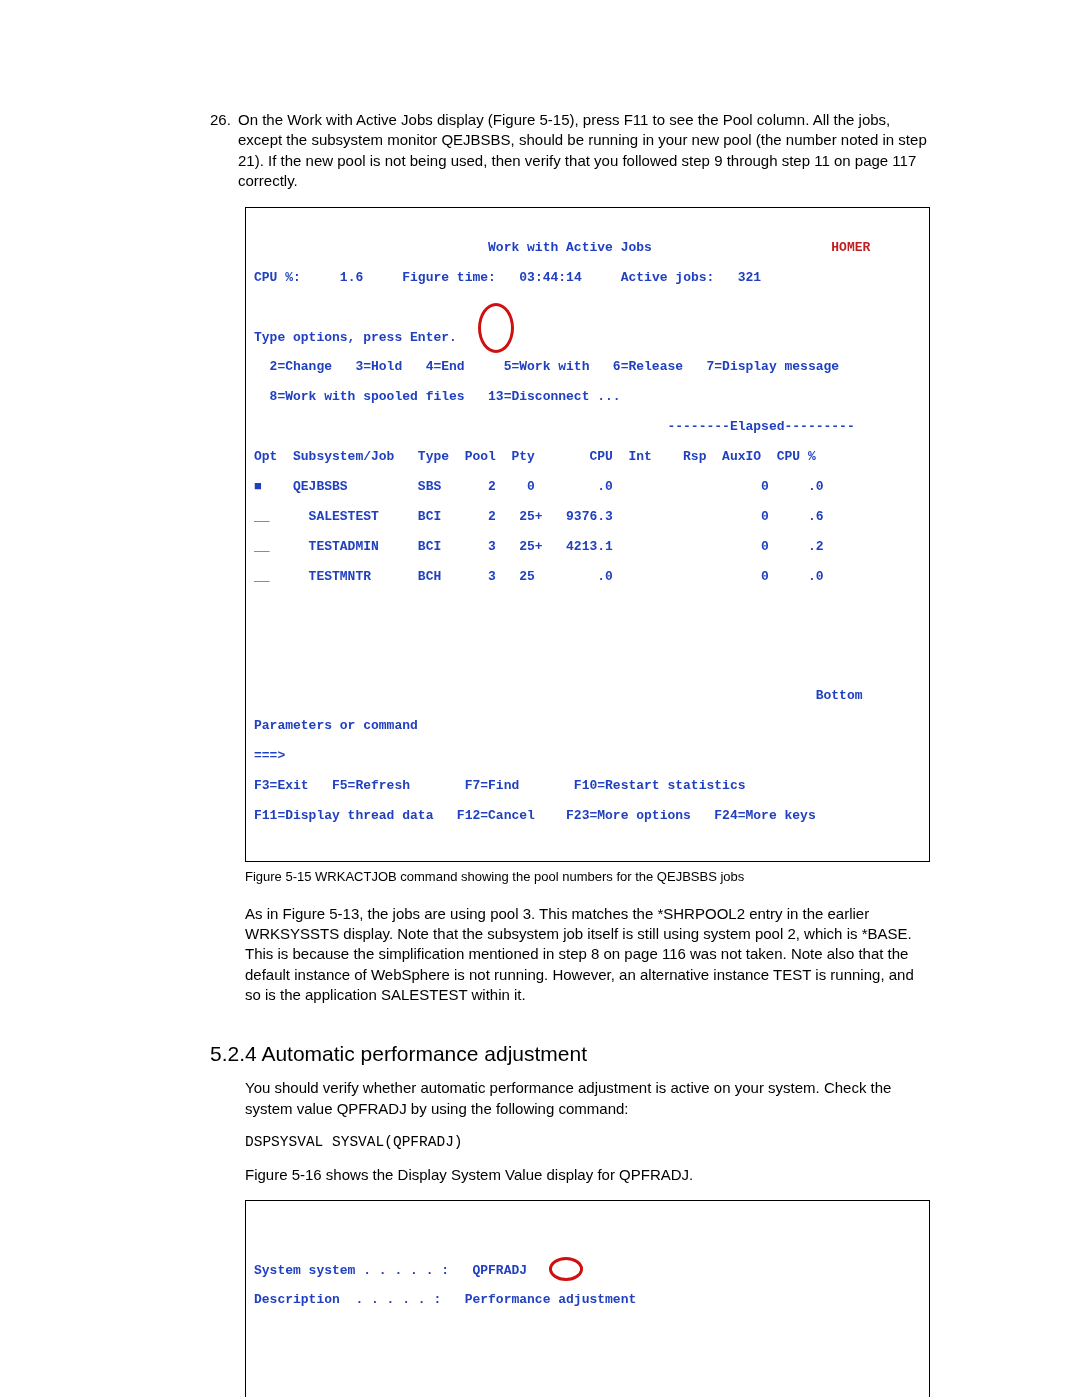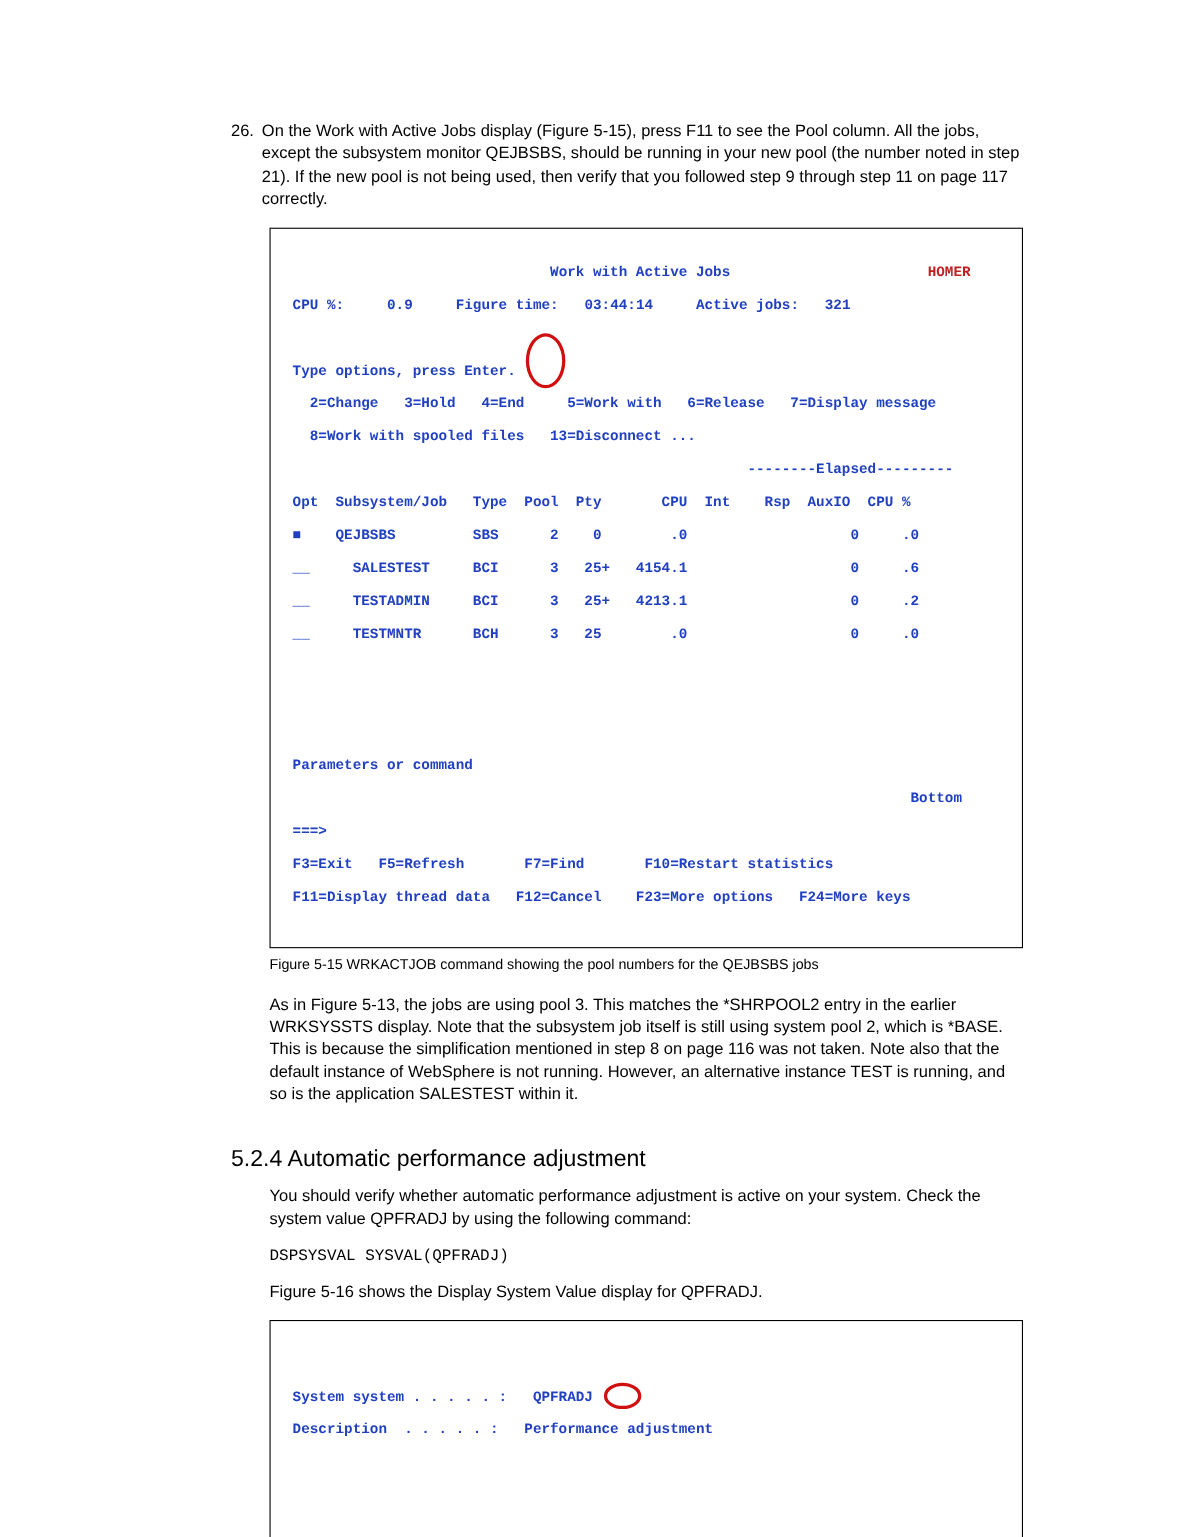"Work with Active Jobs HOMER" .terminal { padding: 3px 8px 8px 20px -> 3px 8px 8px 8px }
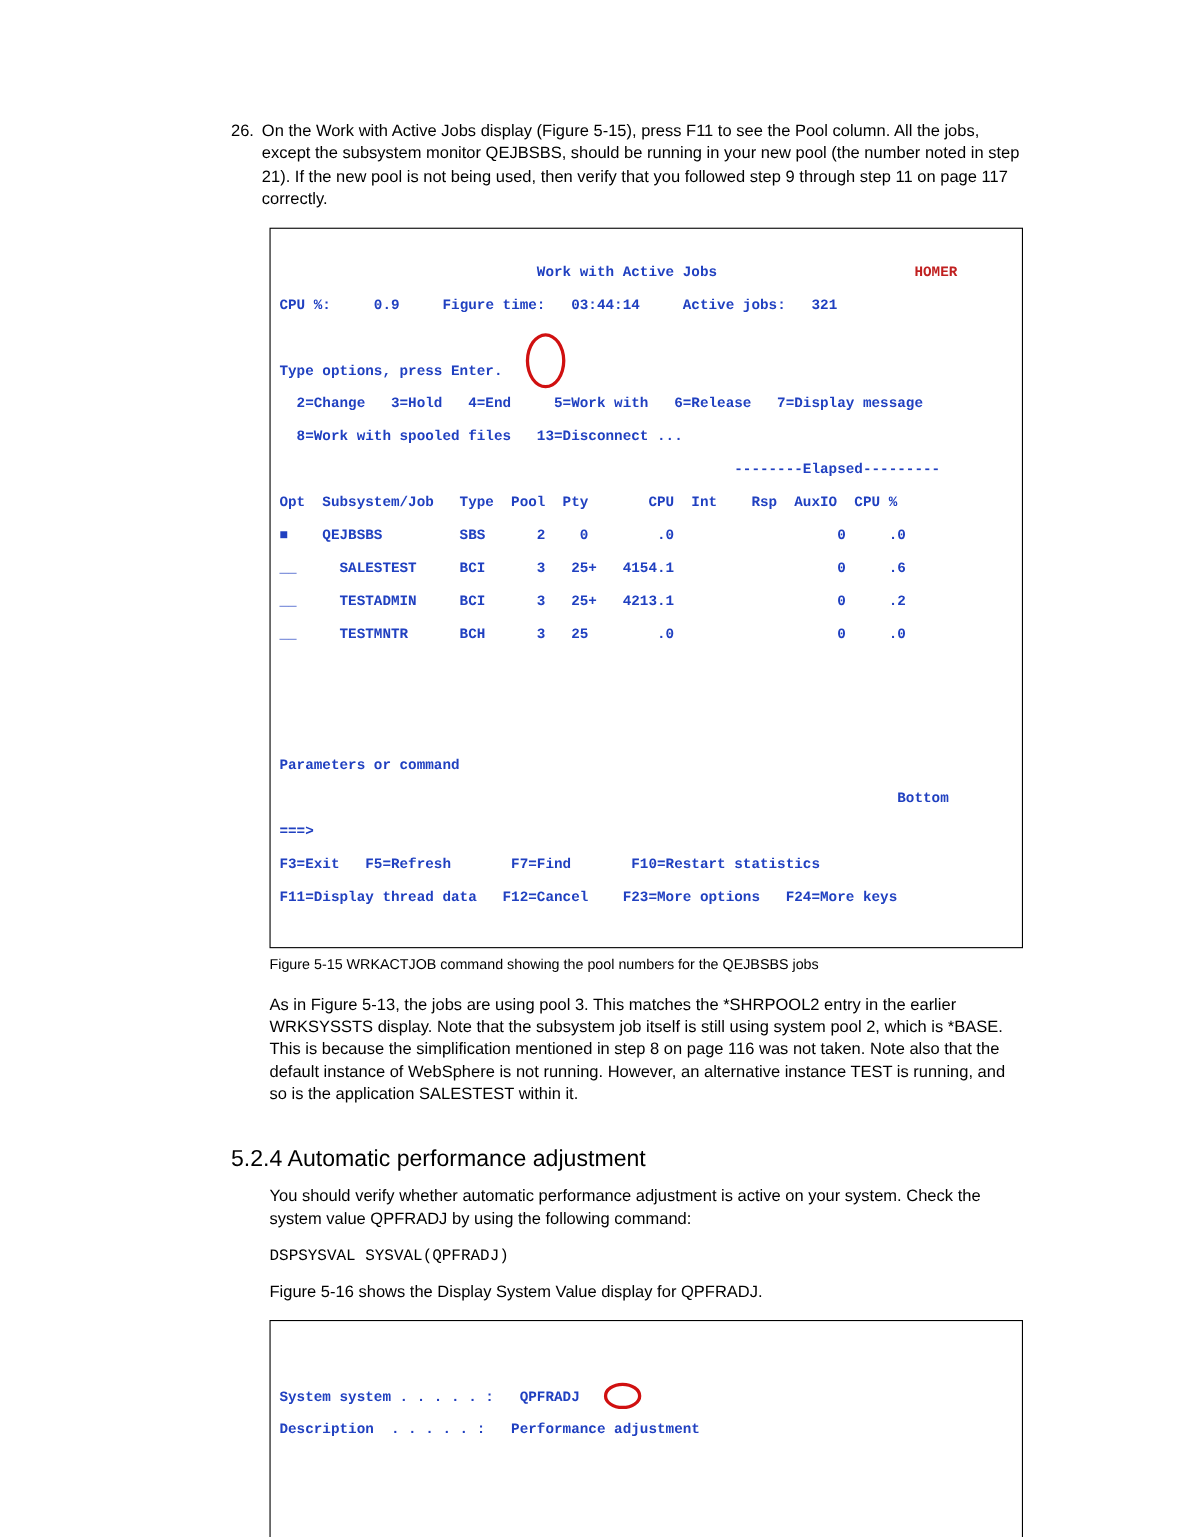"0.9" span { text: 0.9 -> 1.6 }
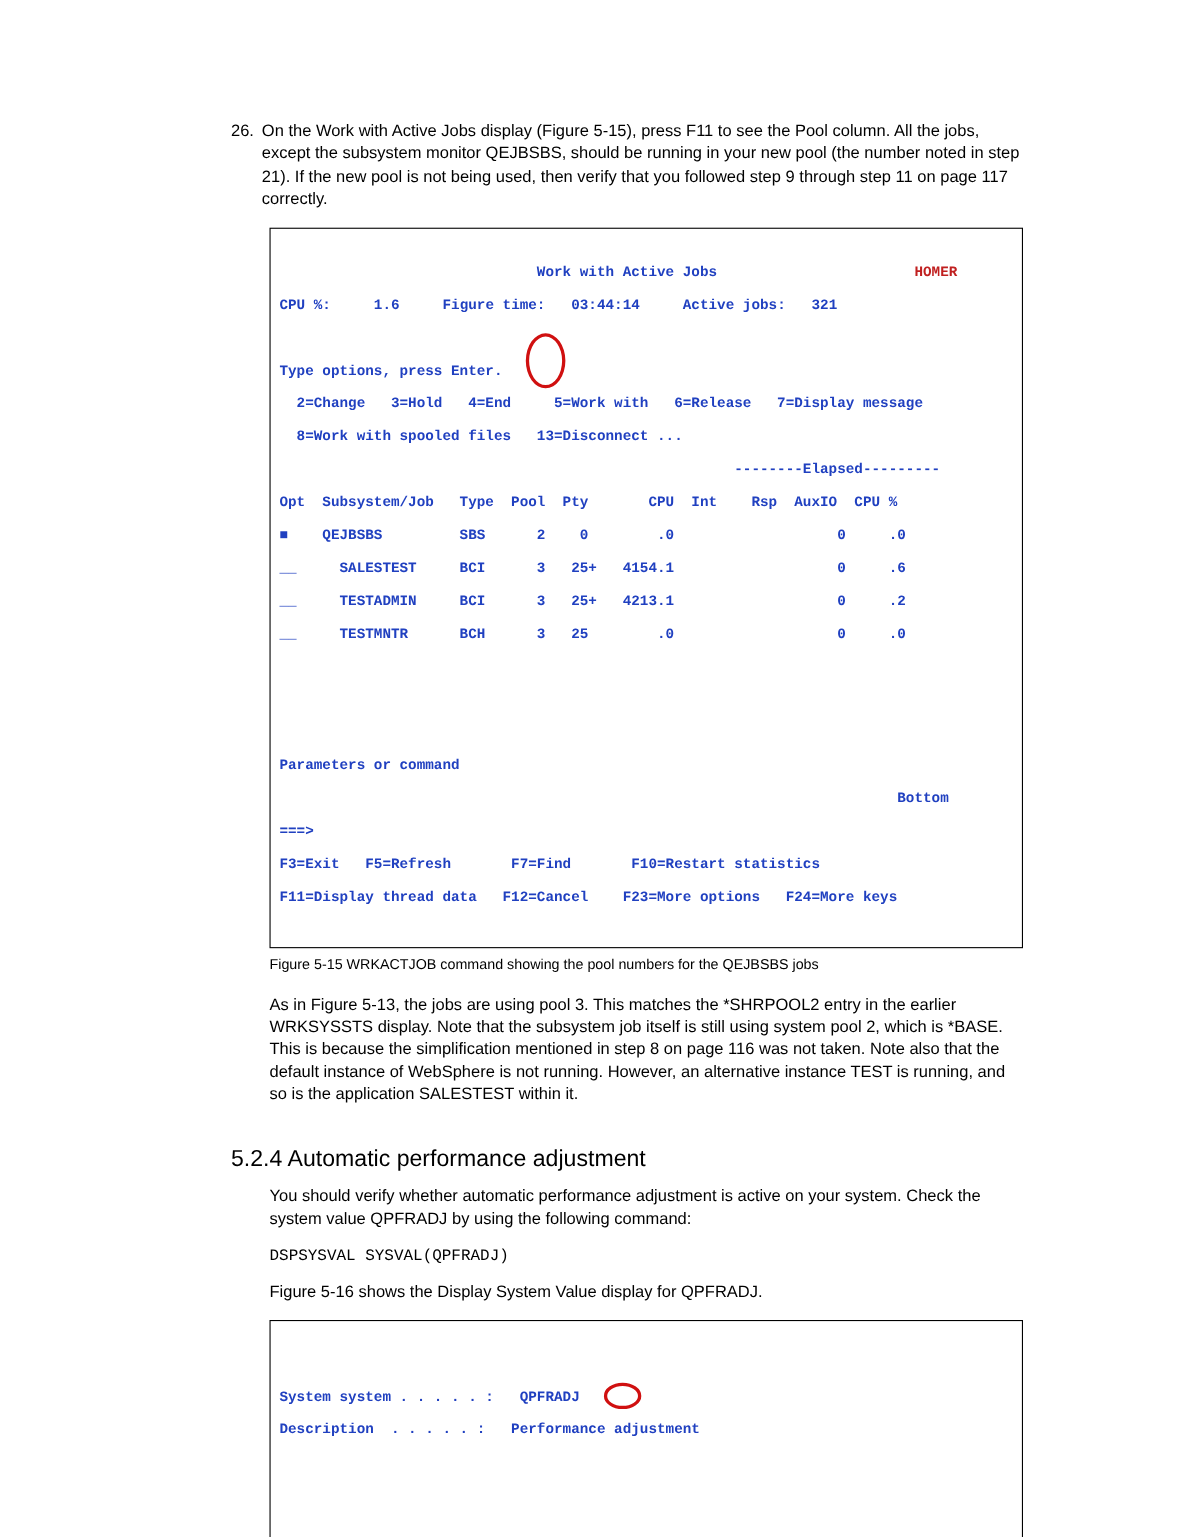"__ SALESTEST BCI 3 25+" span.term-line { text: 3   25+   4154.1 -> 2   25+   9376.3 }
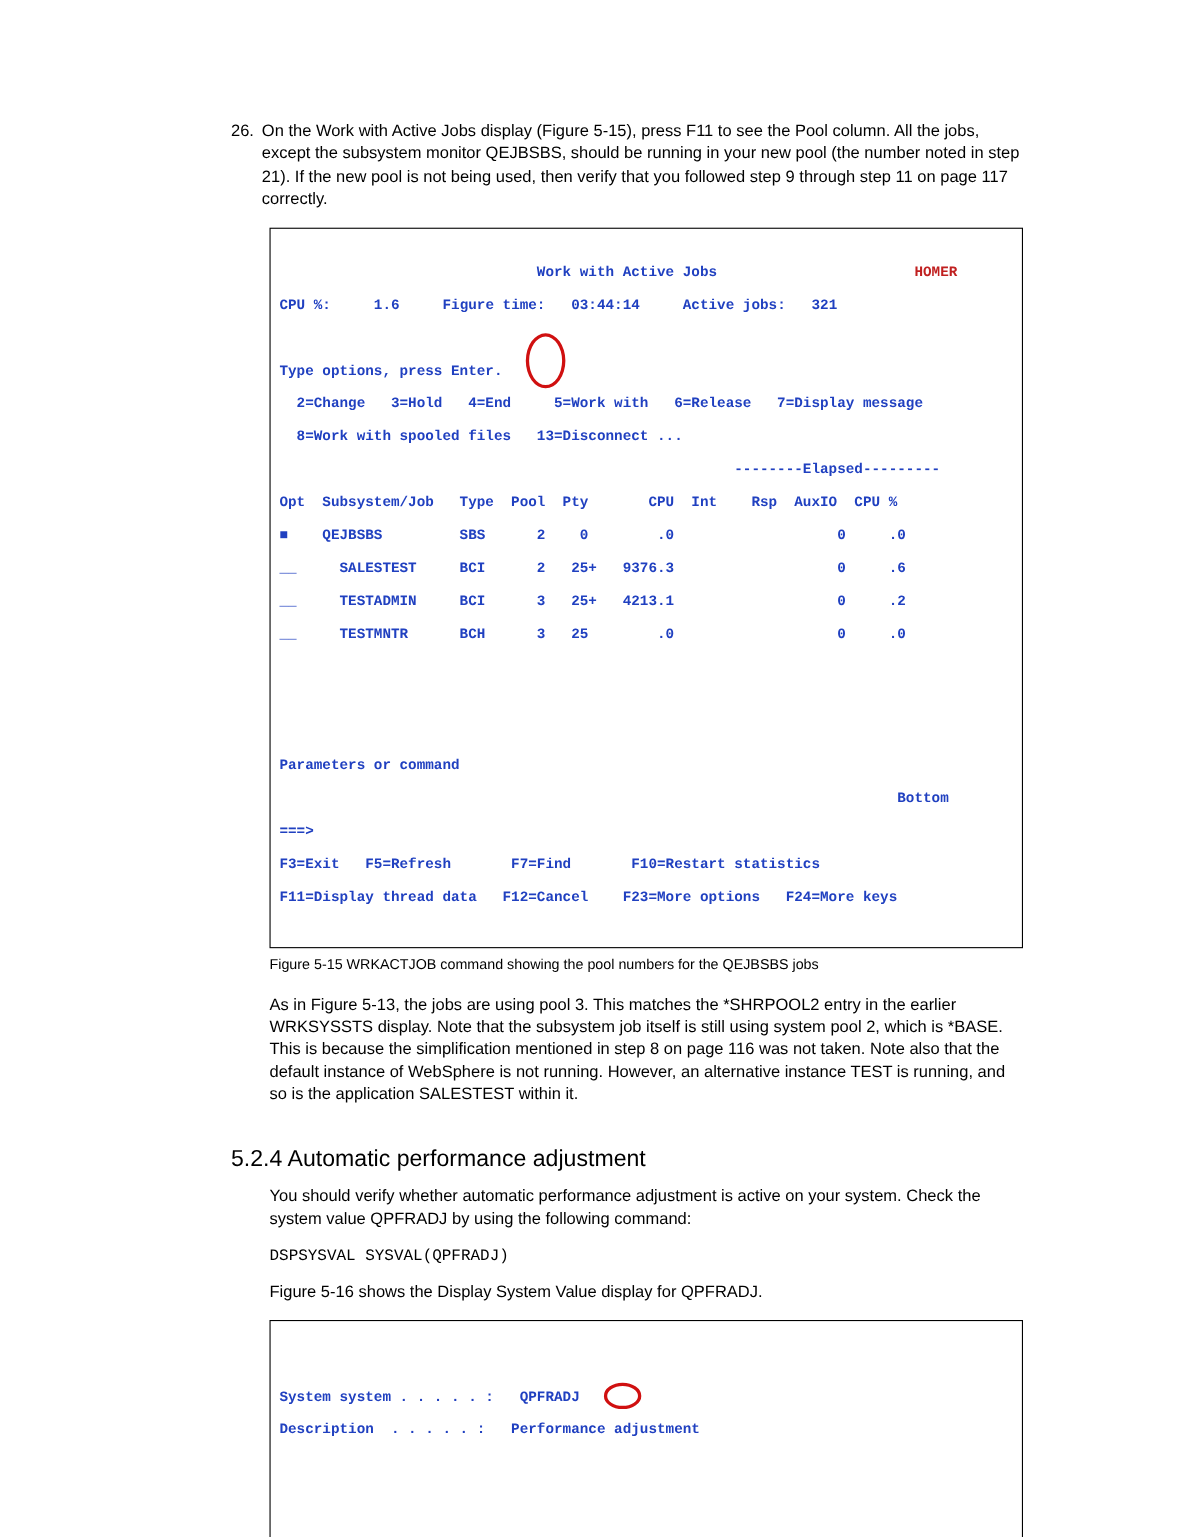"Parameters or command" span.term-line { order: before "Bottom" -> after "Bottom" }
